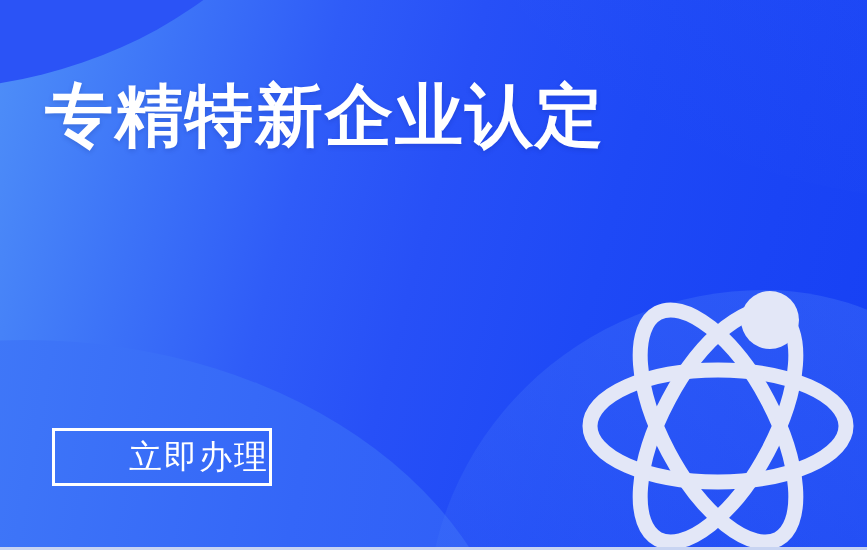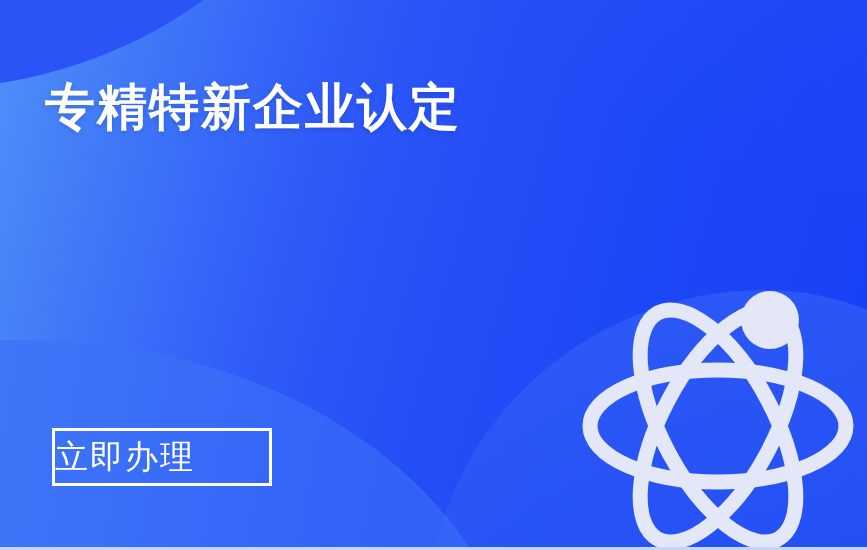"专精特新企业认定" .headline { font-size: 50px -> 68px }
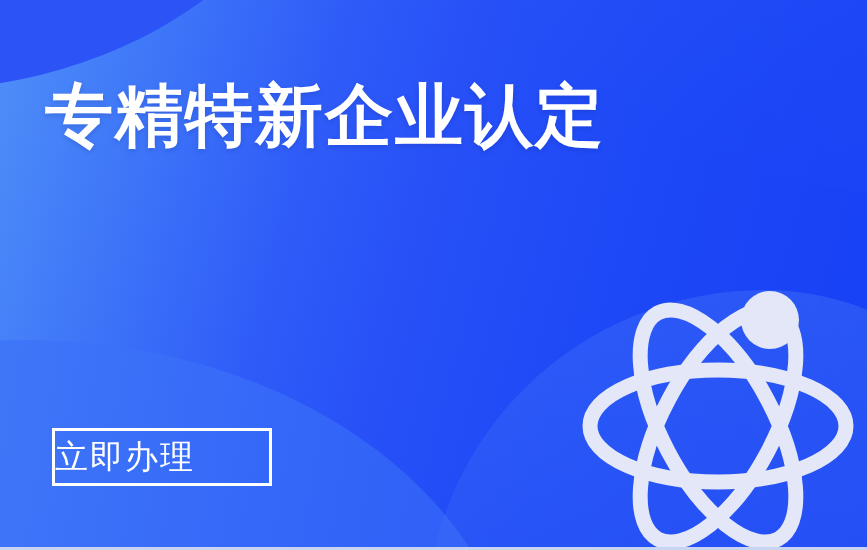"立即办理" .cta { text-align: left -> right }
